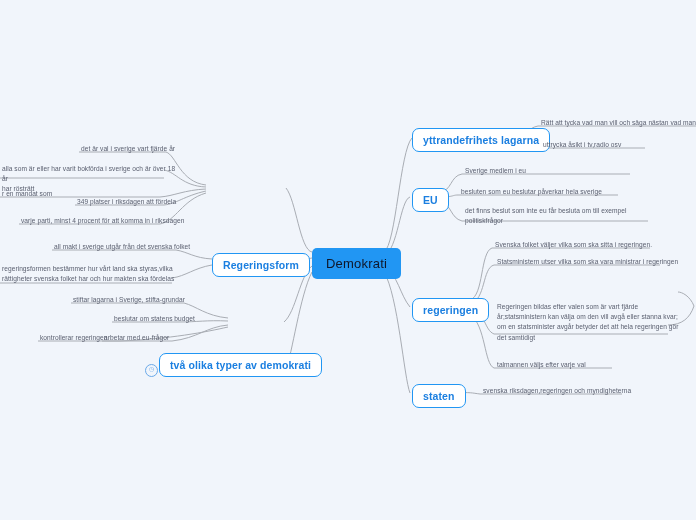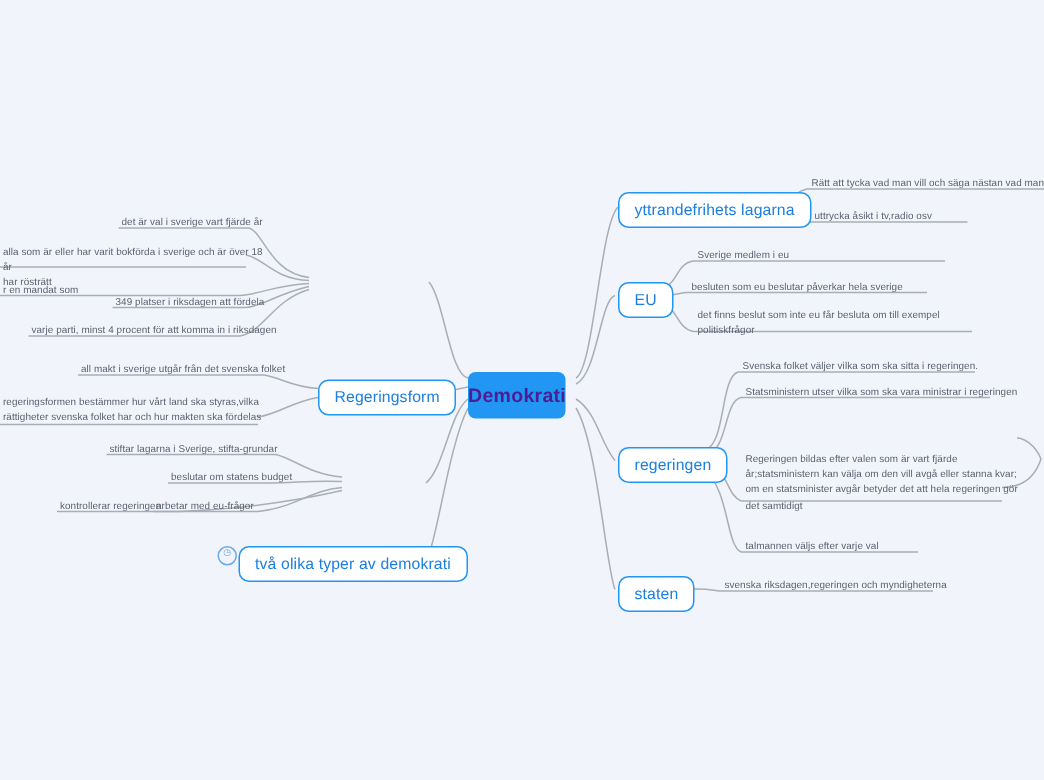"yttrandefrihets lagarna" .topic { font-weight: normal -> bold }
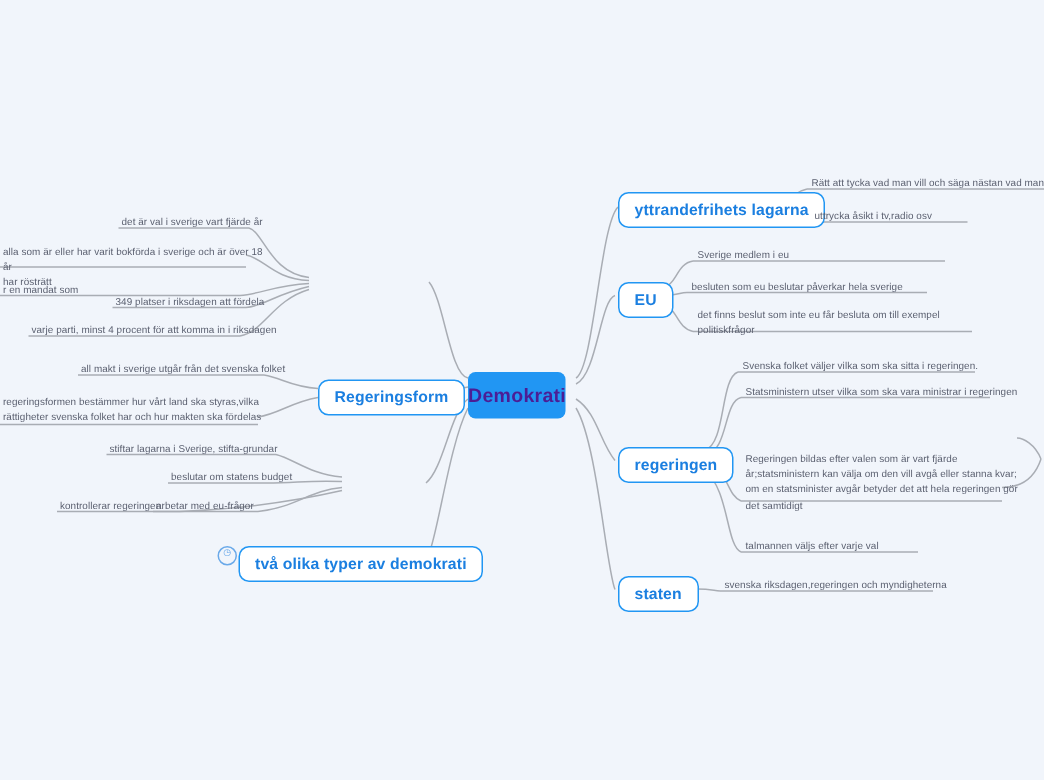"Demokrati" .root { color: #4c1d95 -> #0f172a; font-weight: bold -> normal; padding: 8px 0 -> 8px 14px }
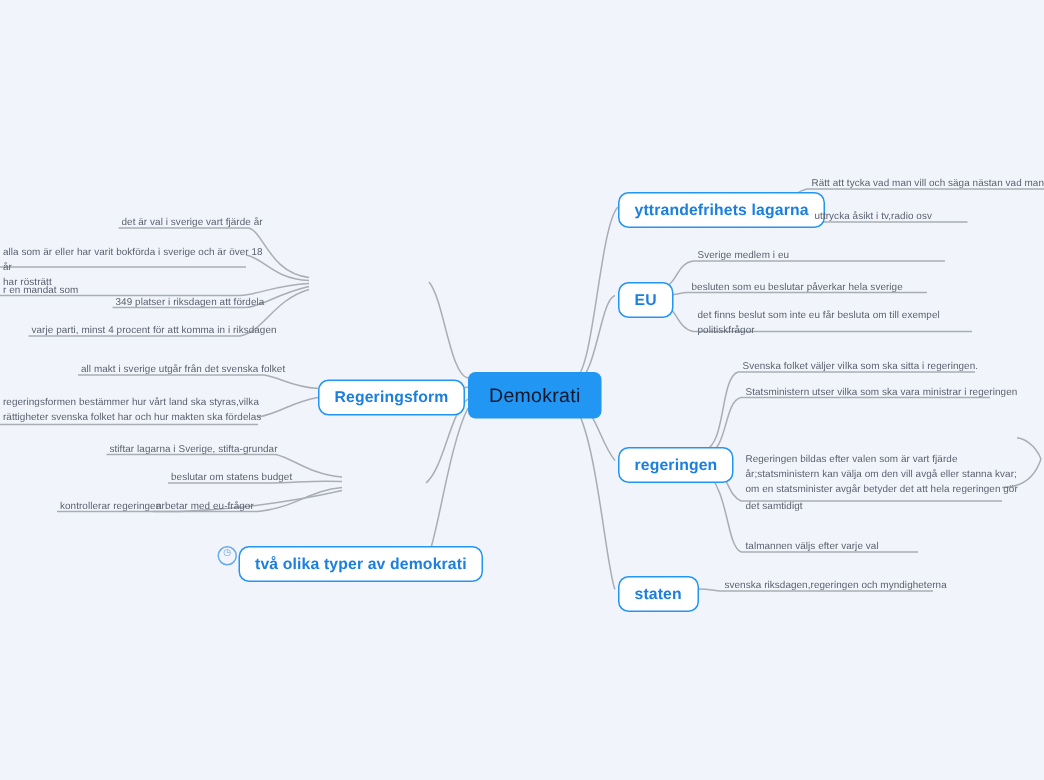"två olika typer av demokrati" div.node { top: 364px -> 353px }
